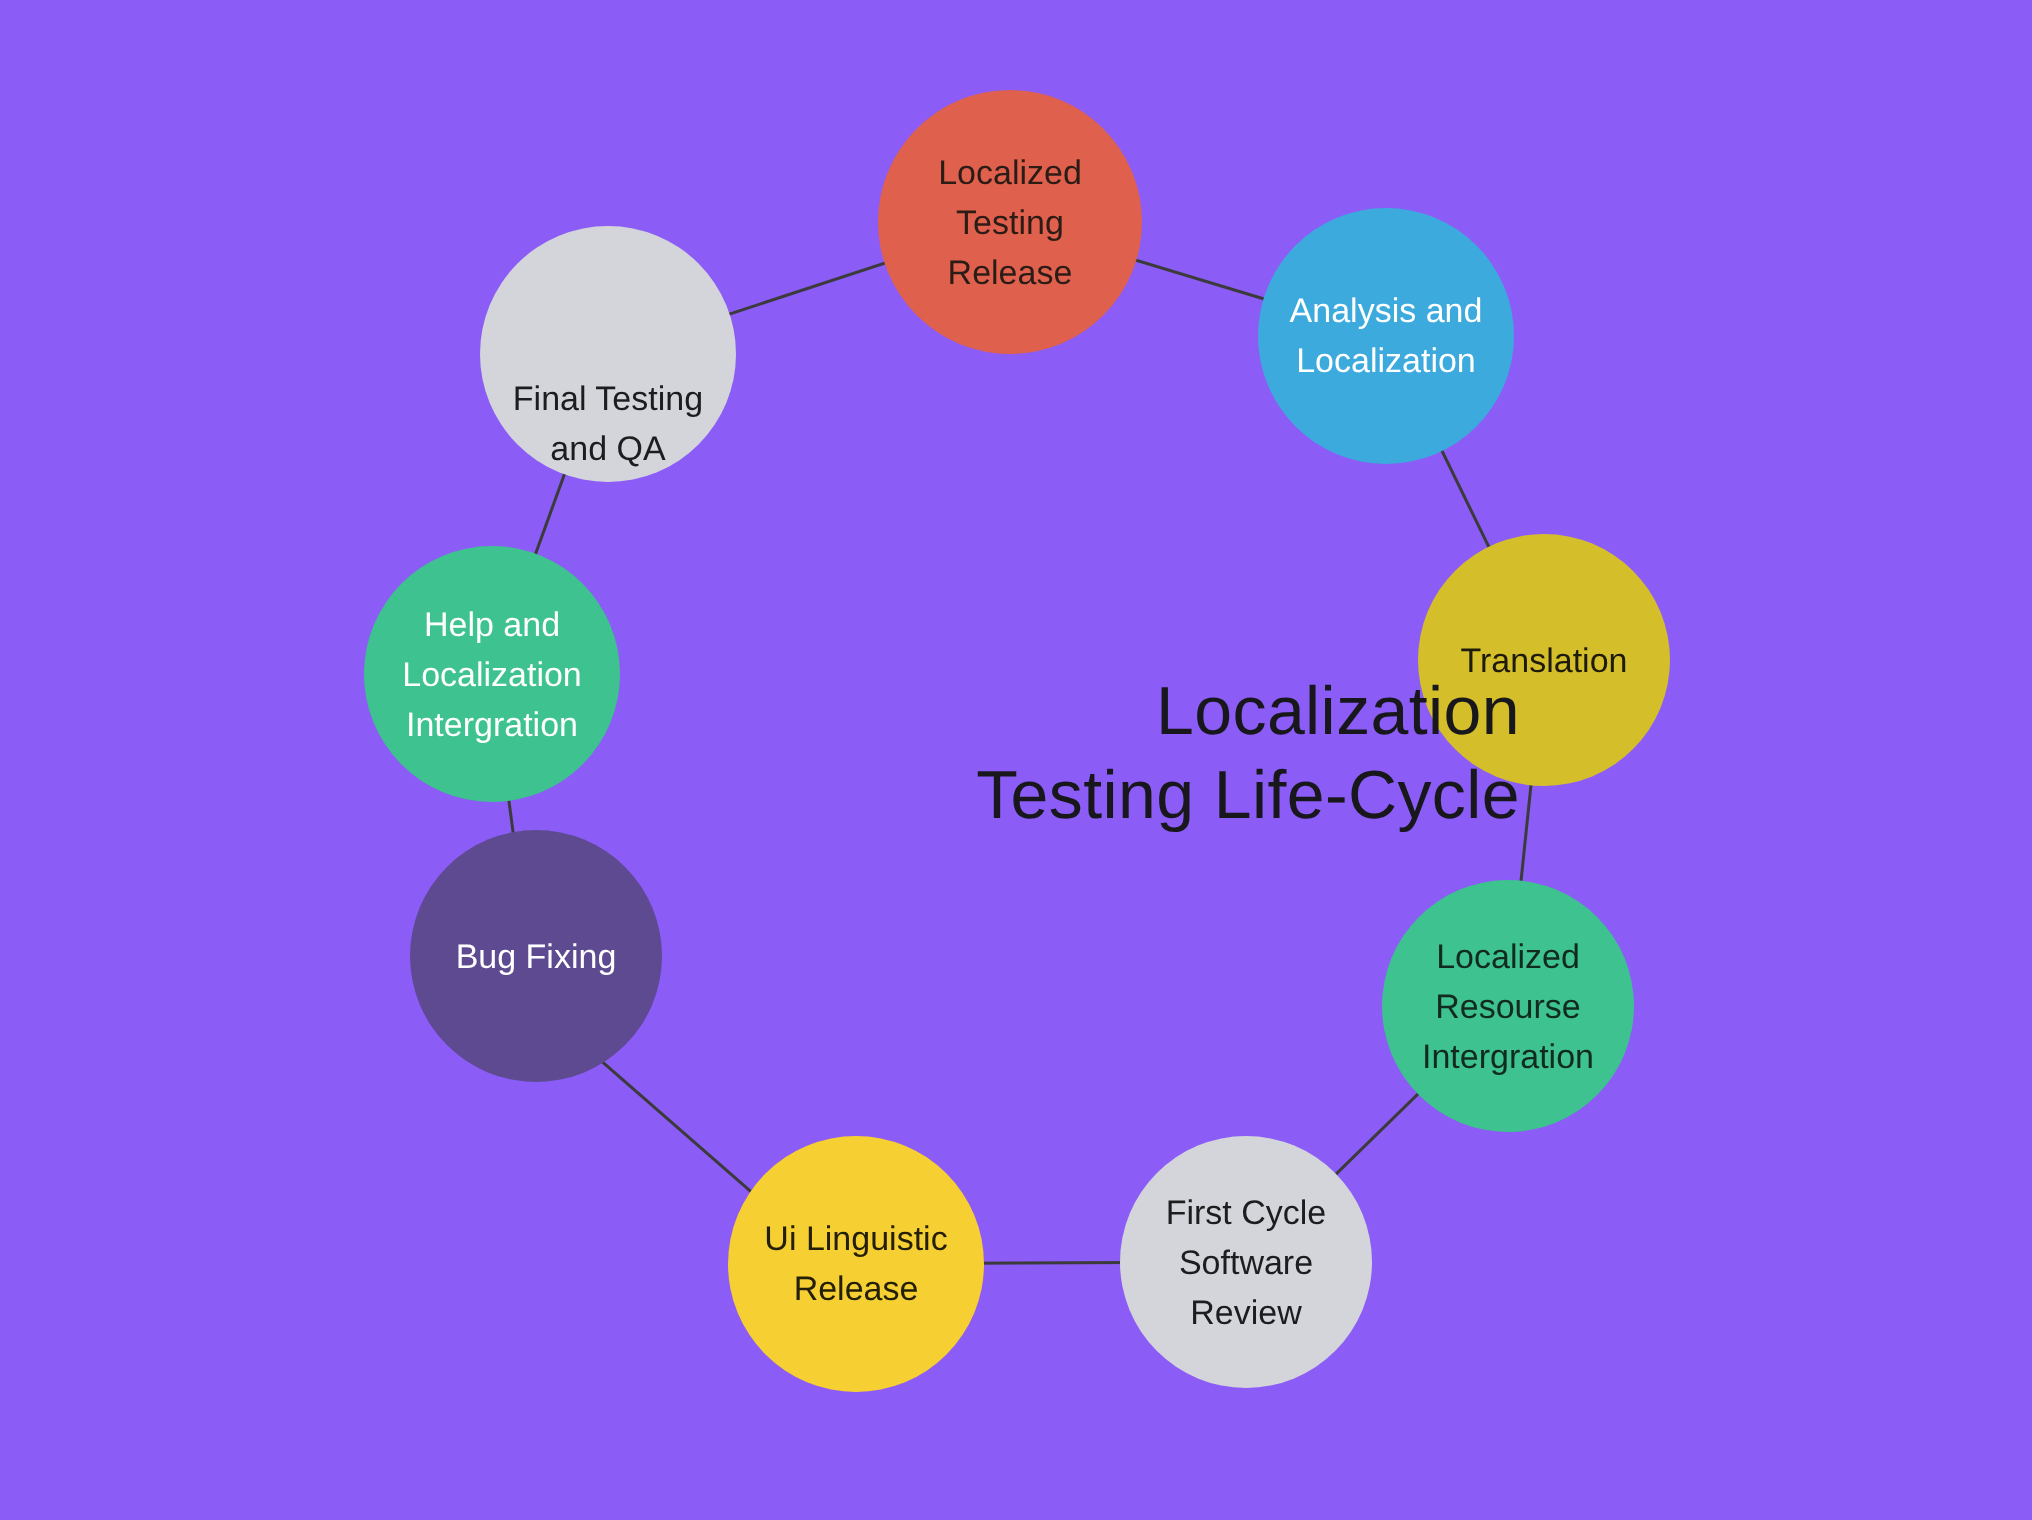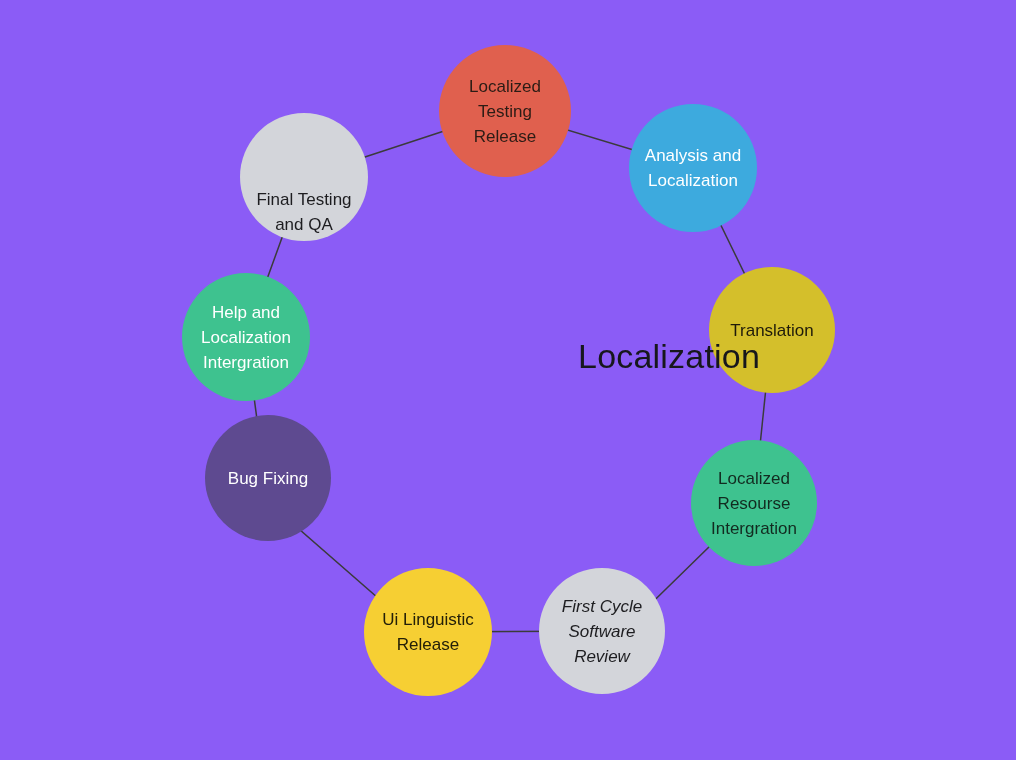"Testing Life-Cycle" div { html: none -> <div>Testing Life-Cycle</div> }
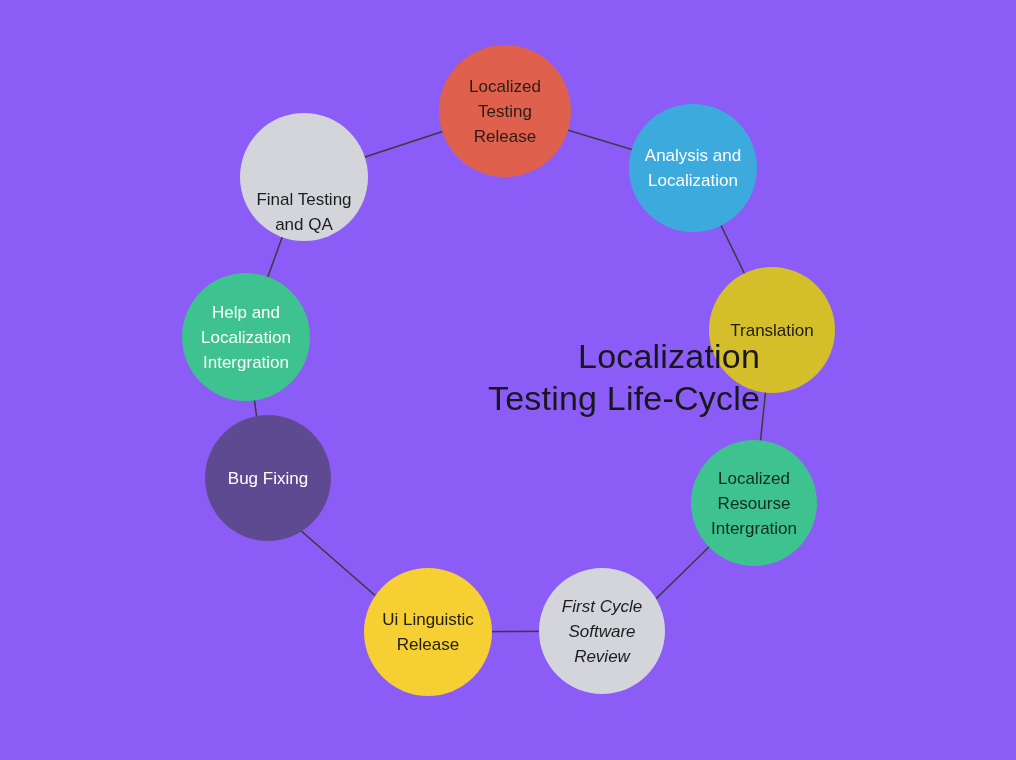"First Cycle" div.node { font-style: italic -> none; left: 539px -> 560px }
